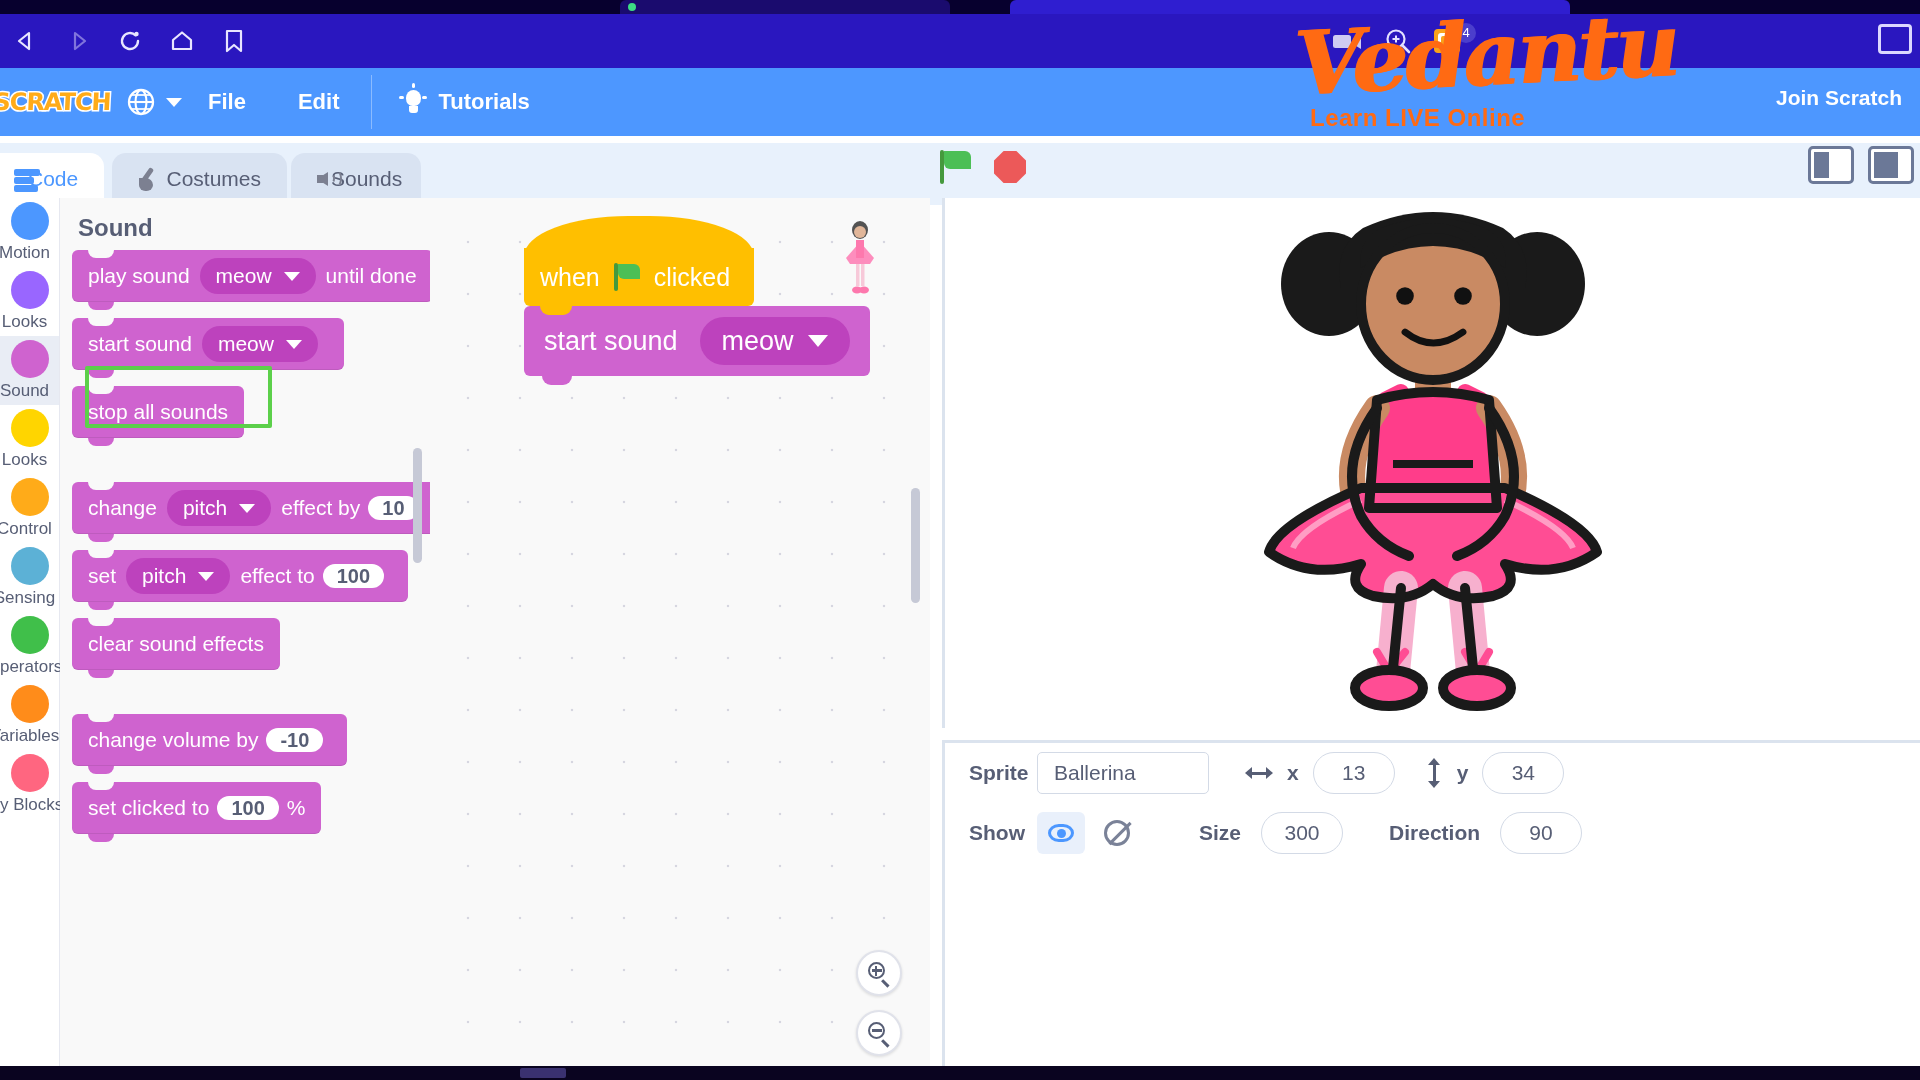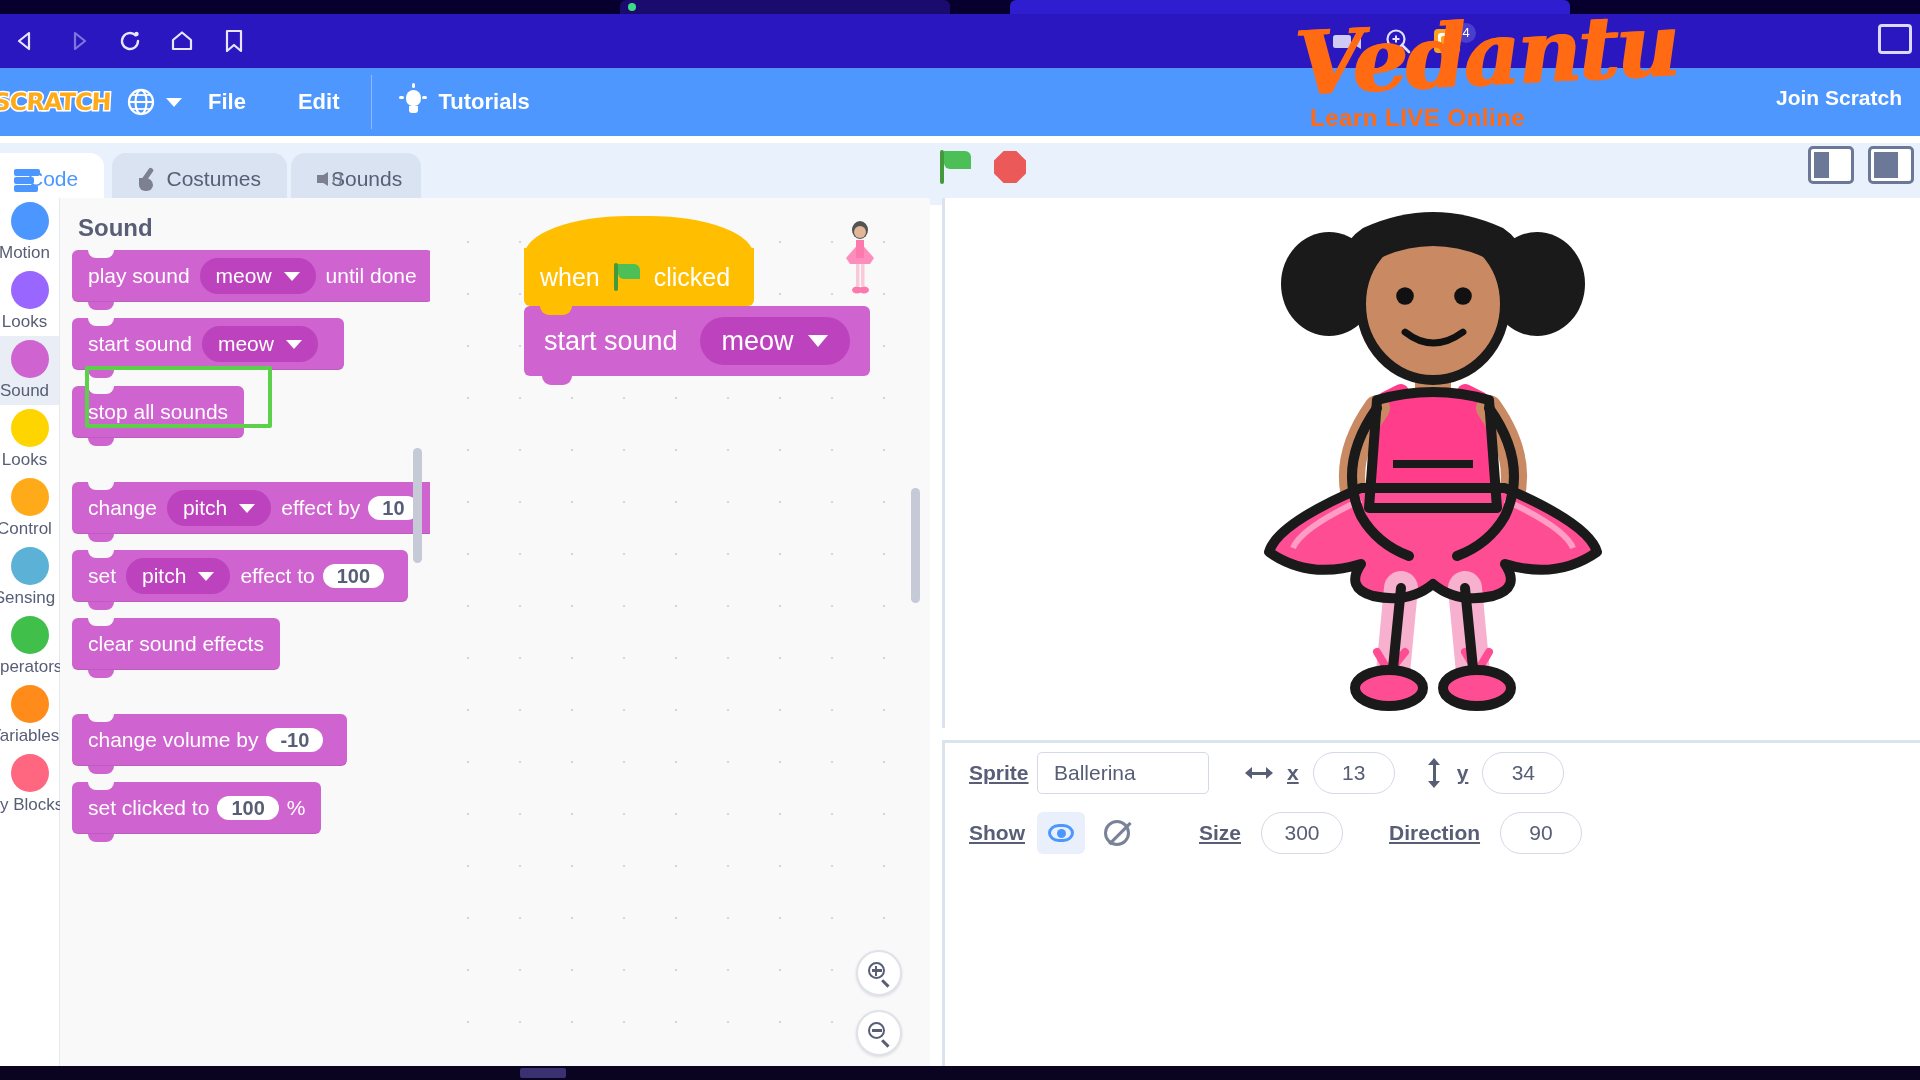"Sprite" .sp-label { text-decoration: underline -> none }
